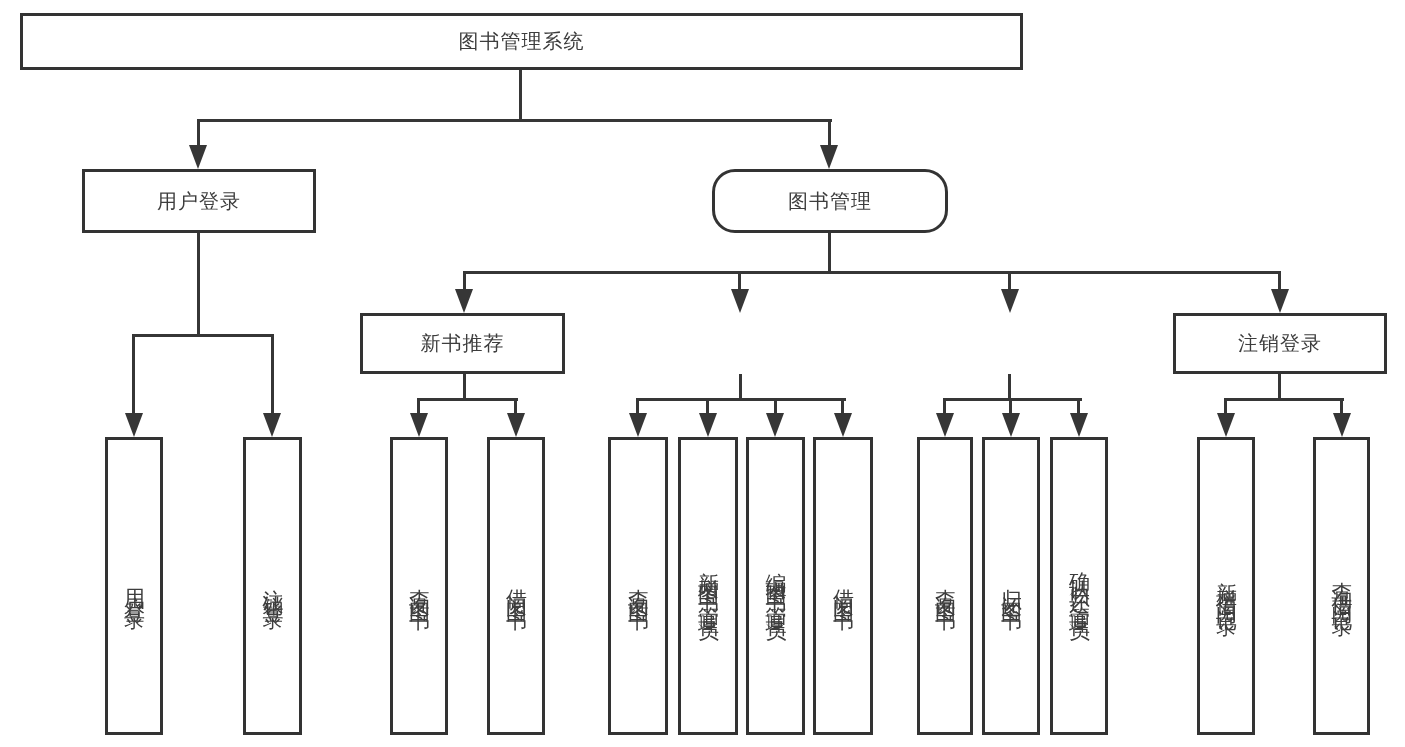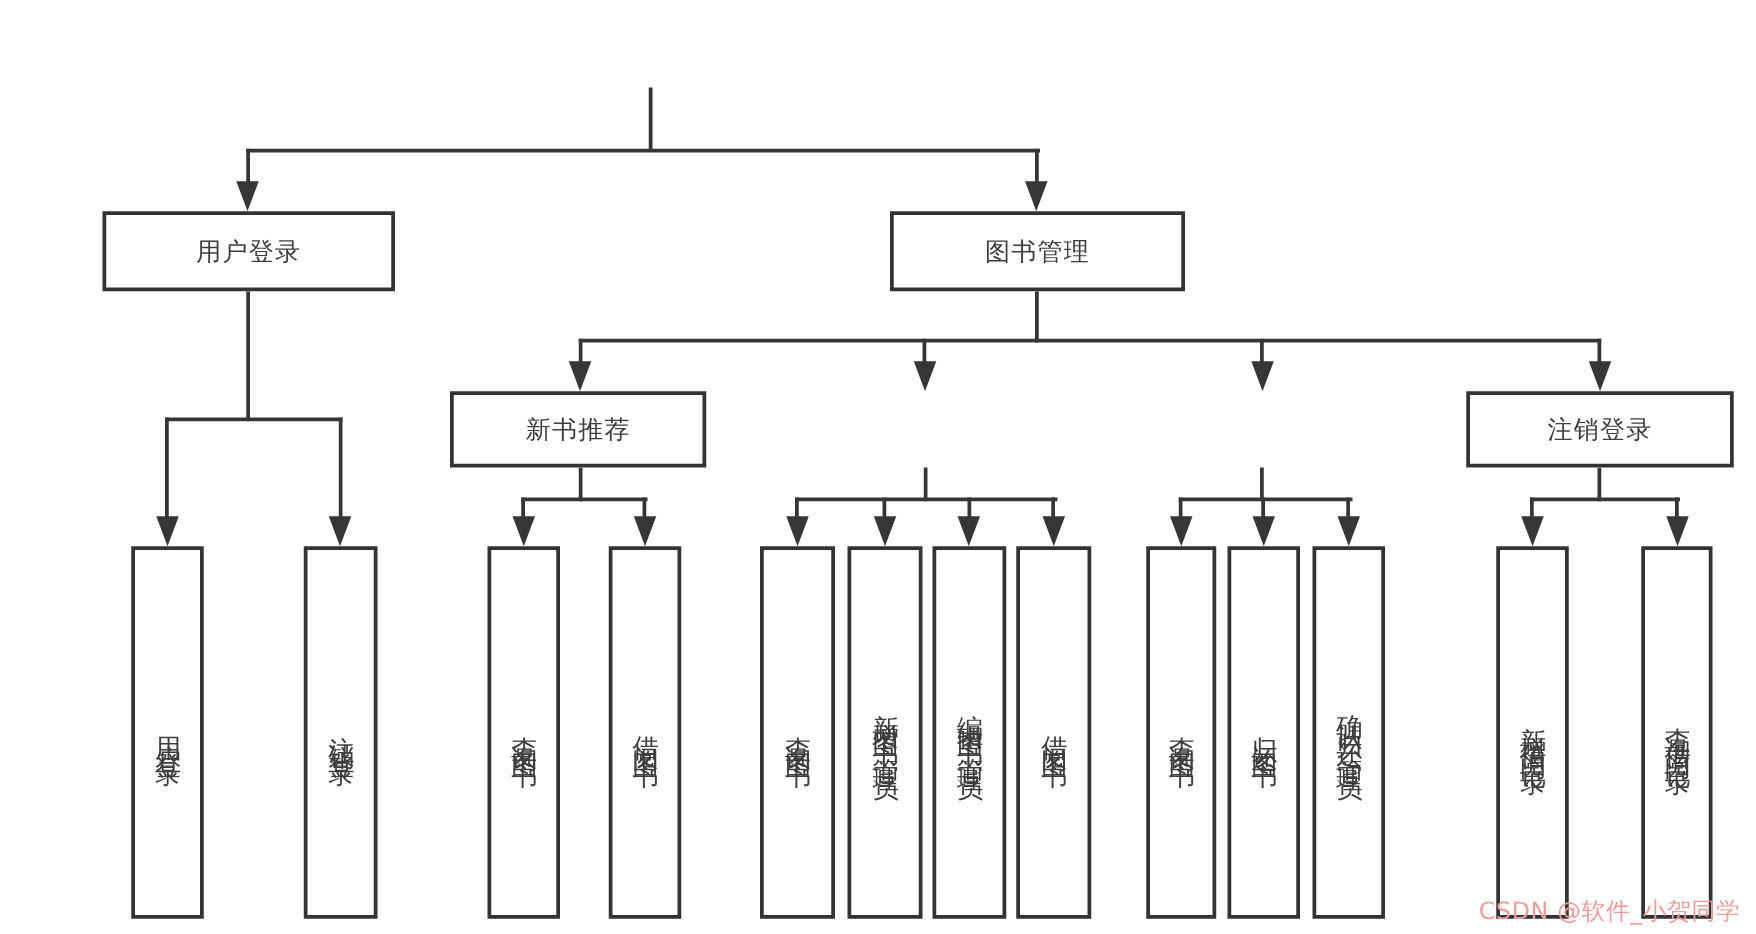"图书管理系统" div.box { html: none -> <div> <span>图书管理系统</span> </div> }
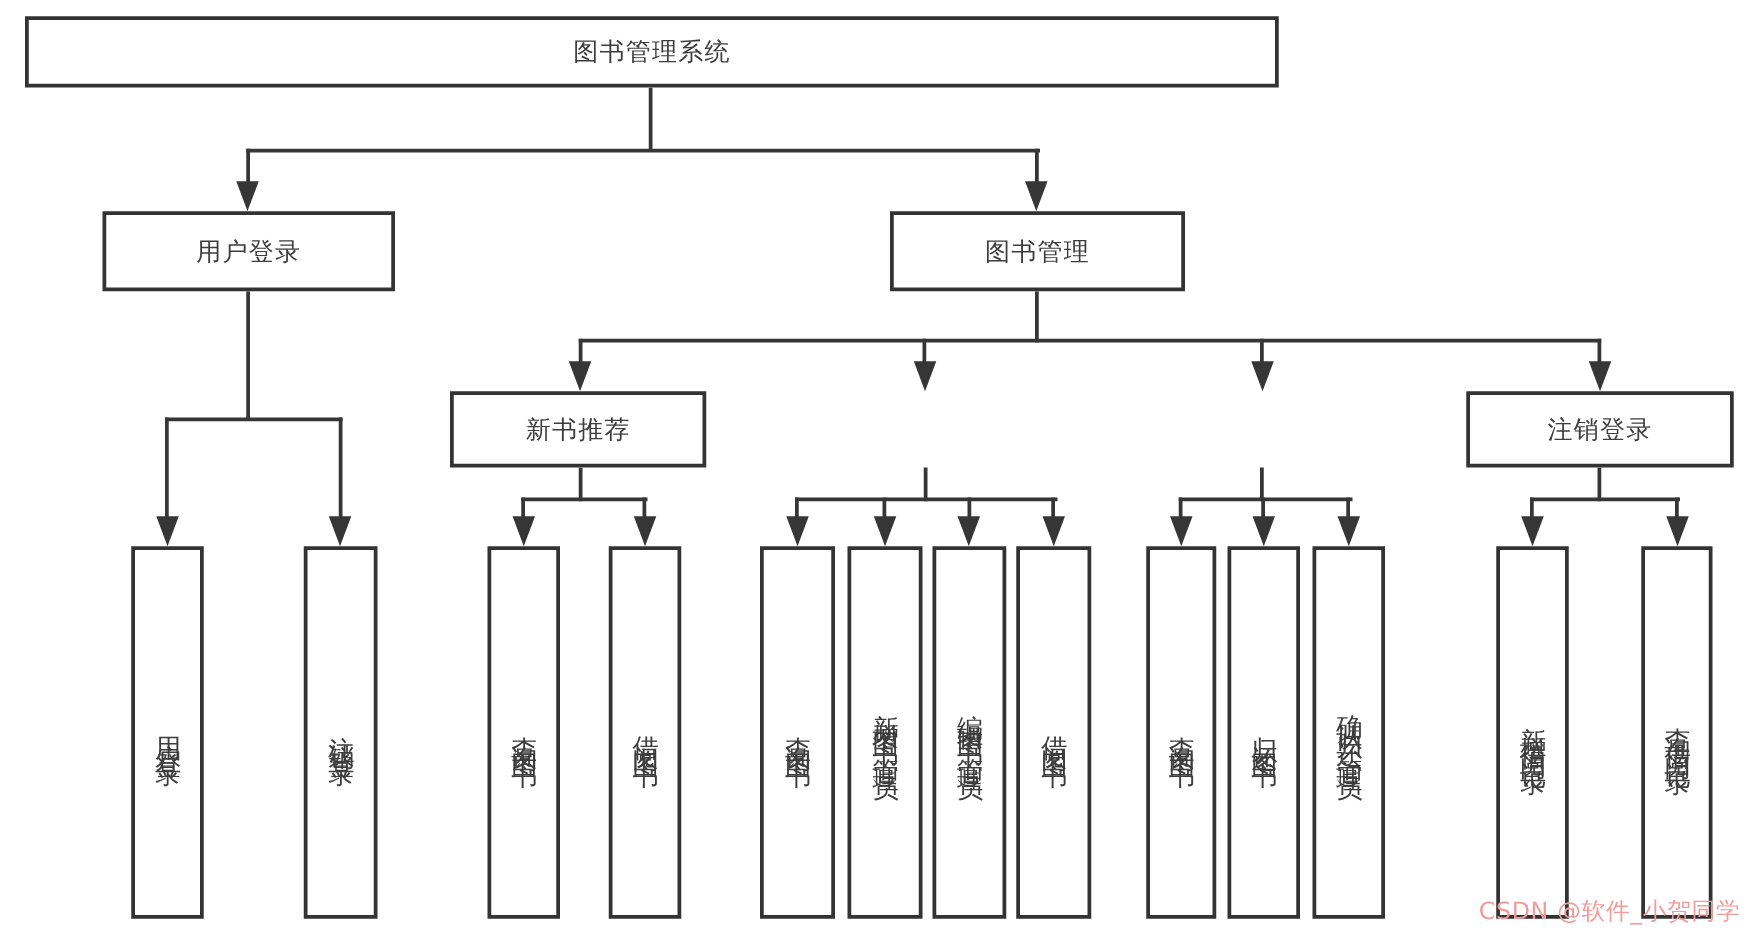"图书管理" div.box { border-radius: none -> 23px }
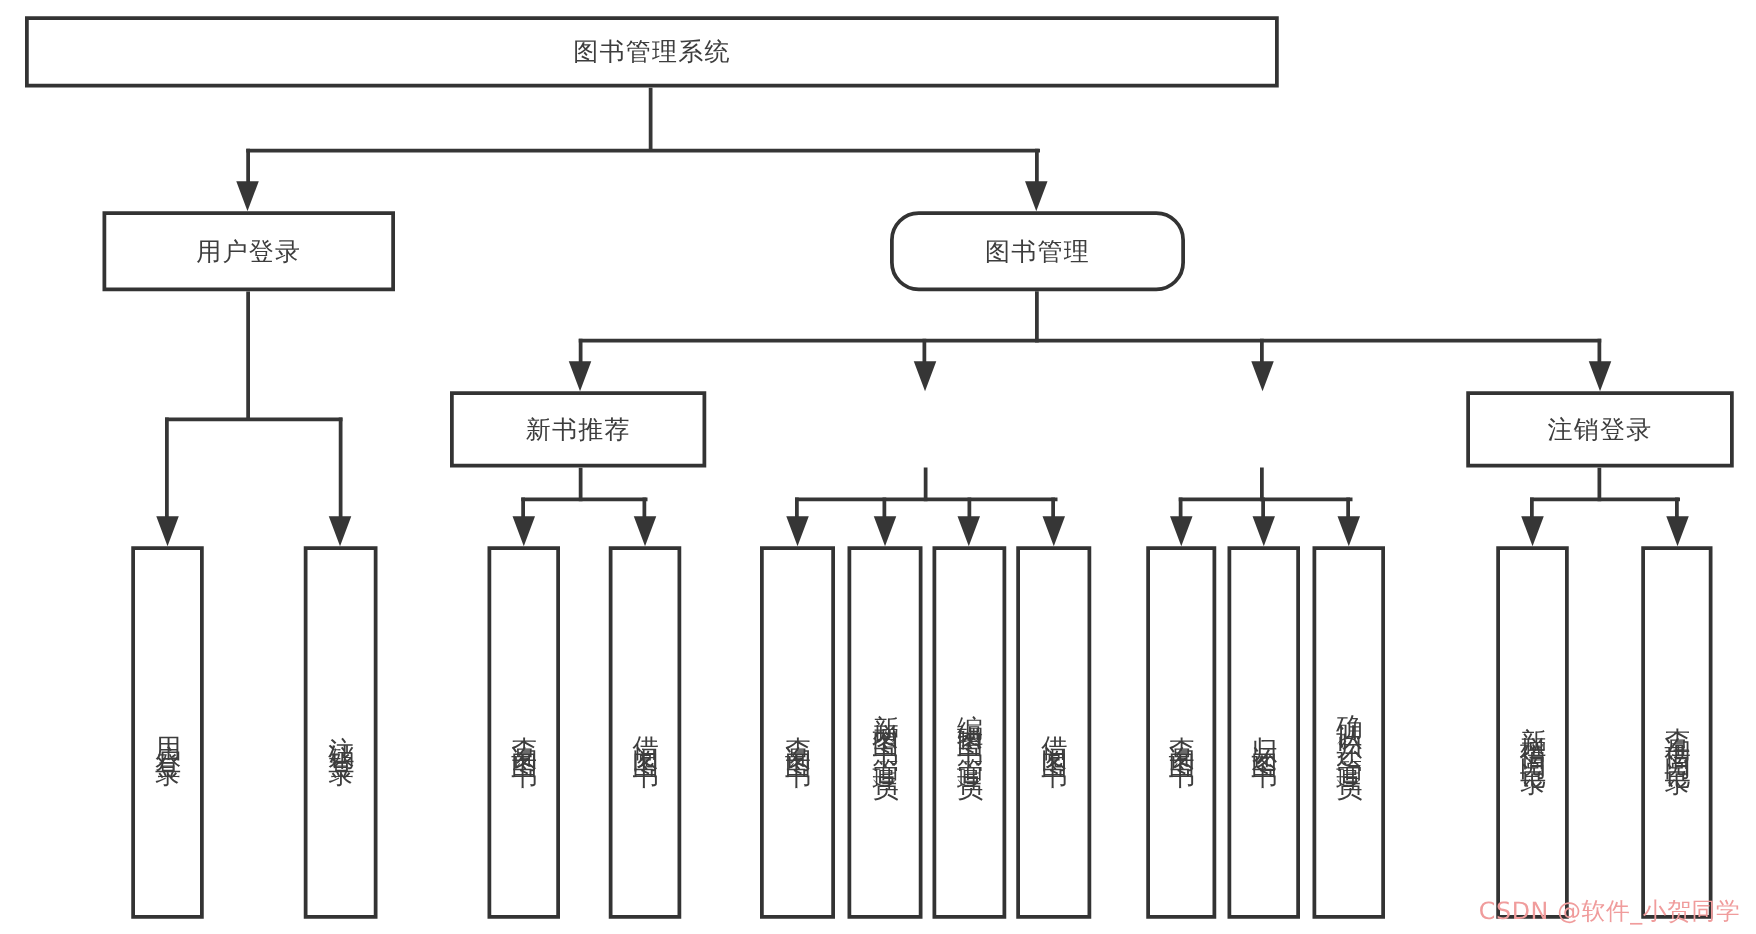"CSDN @软件_小贺同学" div.watermark { html: <div>CSDN @软件_小贺同学</div> -> none }
